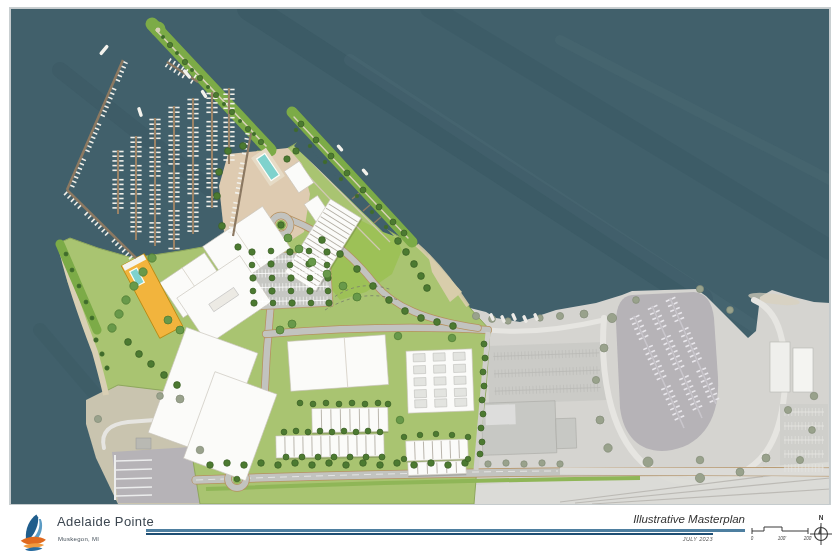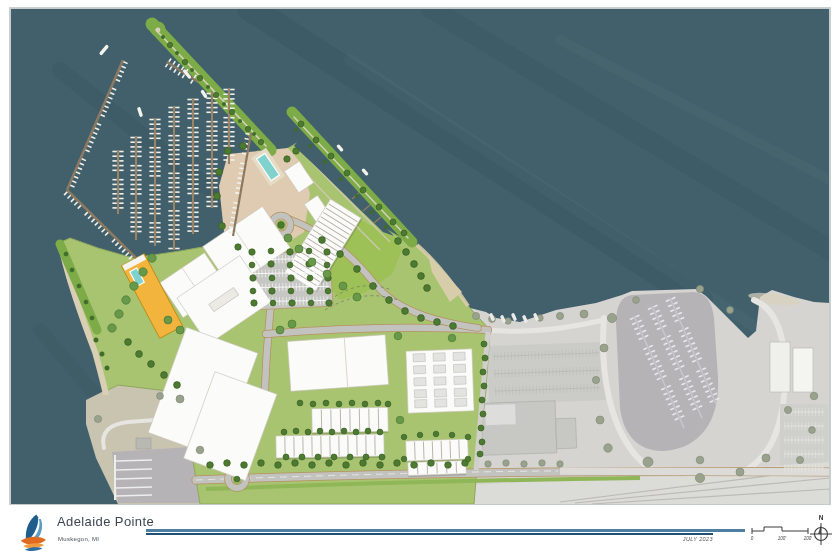"Illustrative Masterplan" div.tb-title { html: none -> <div>Illustrative Masterplan</div> }
